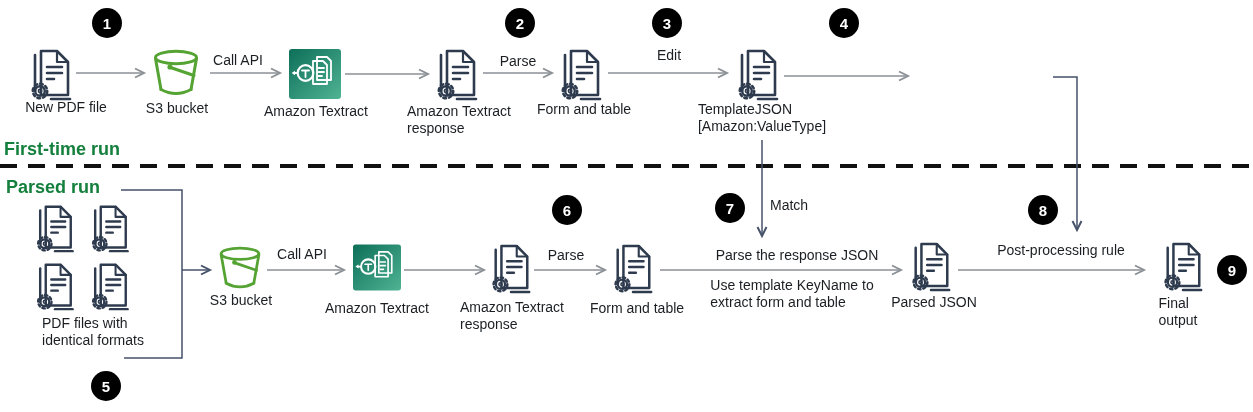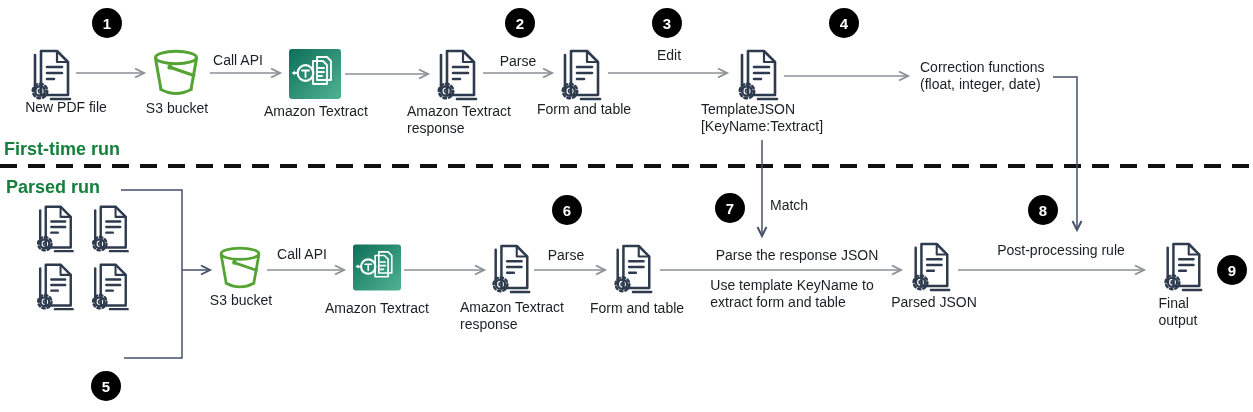"Correction functions" div.lbl { html: <div>Correction functions (float, integer, date)</div> -> none }
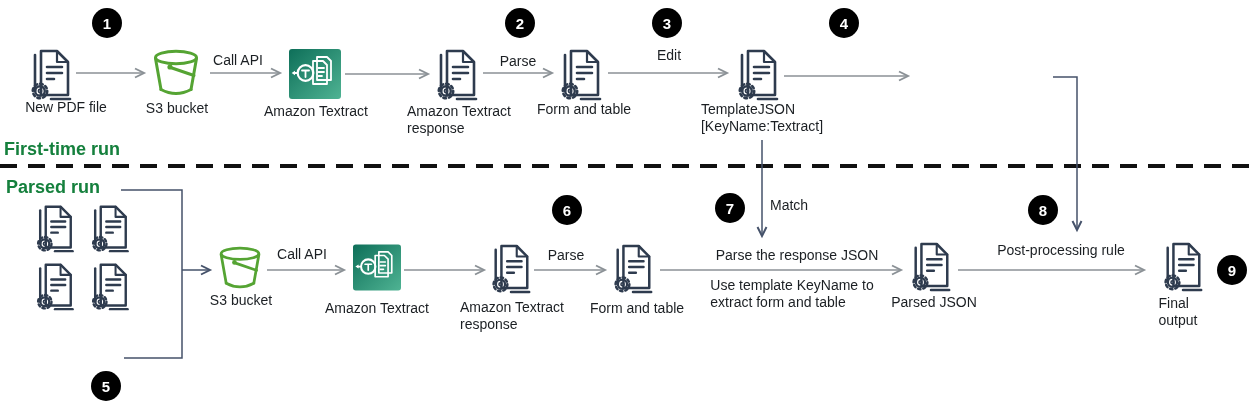"TemplateJSON" div.lbl { text: KeyName:Textract -> Amazon:ValueType }
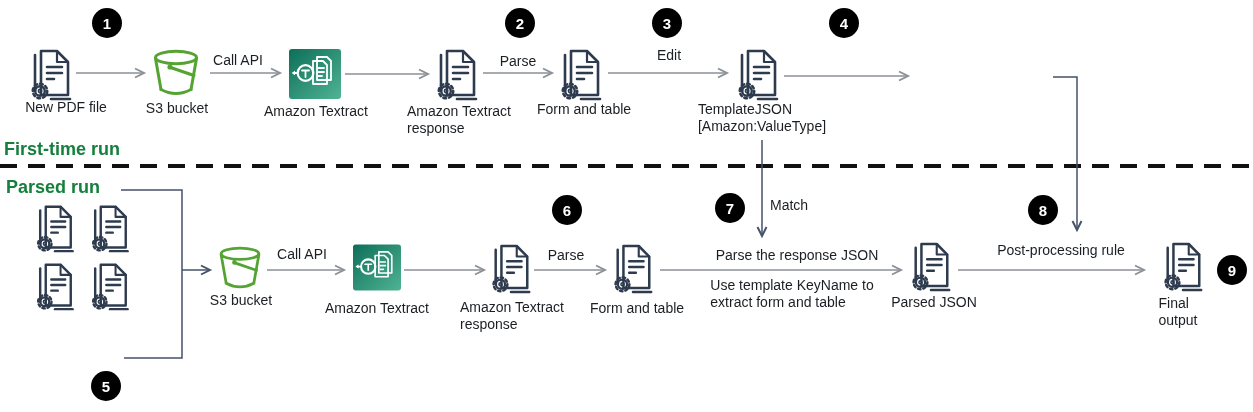"PDF files with" div.lbl { html: none -> <div>PDF files with identical formats</div> }
